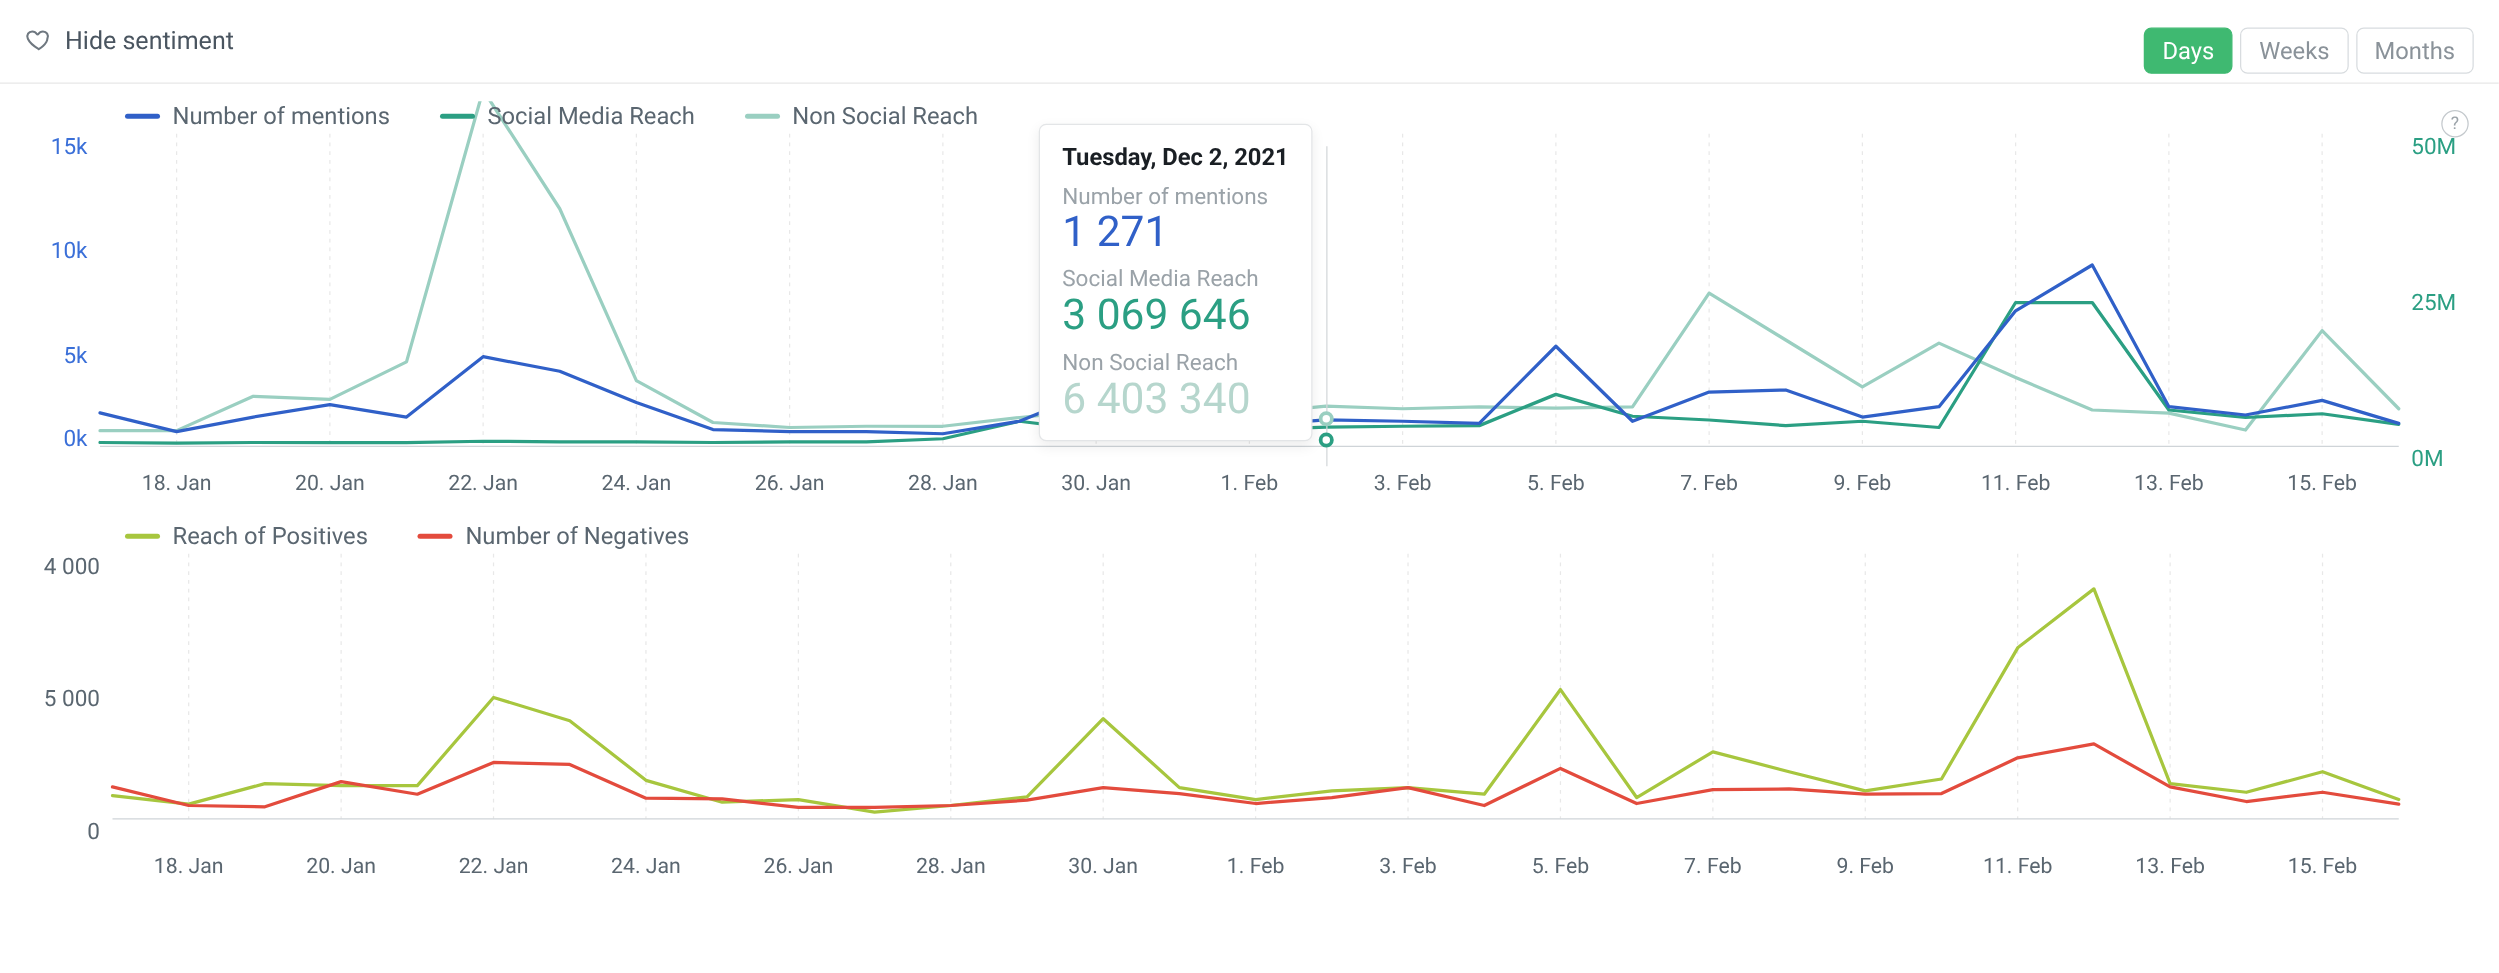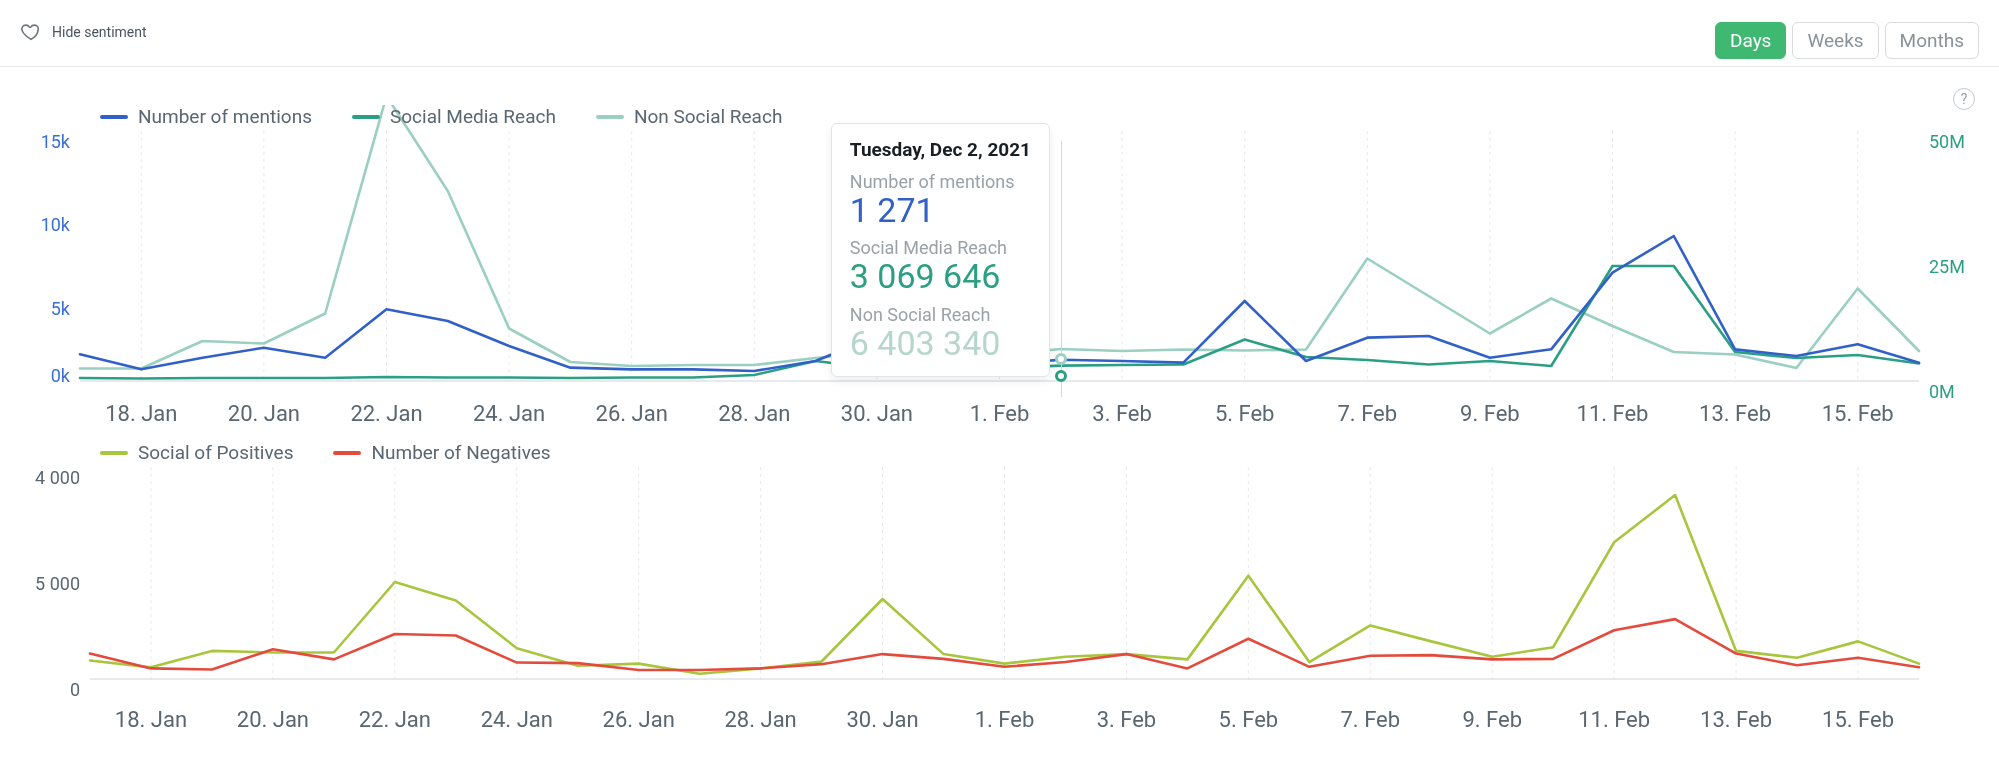"Hide sentiment" .hide-sent { font-size: 14px -> 20px }
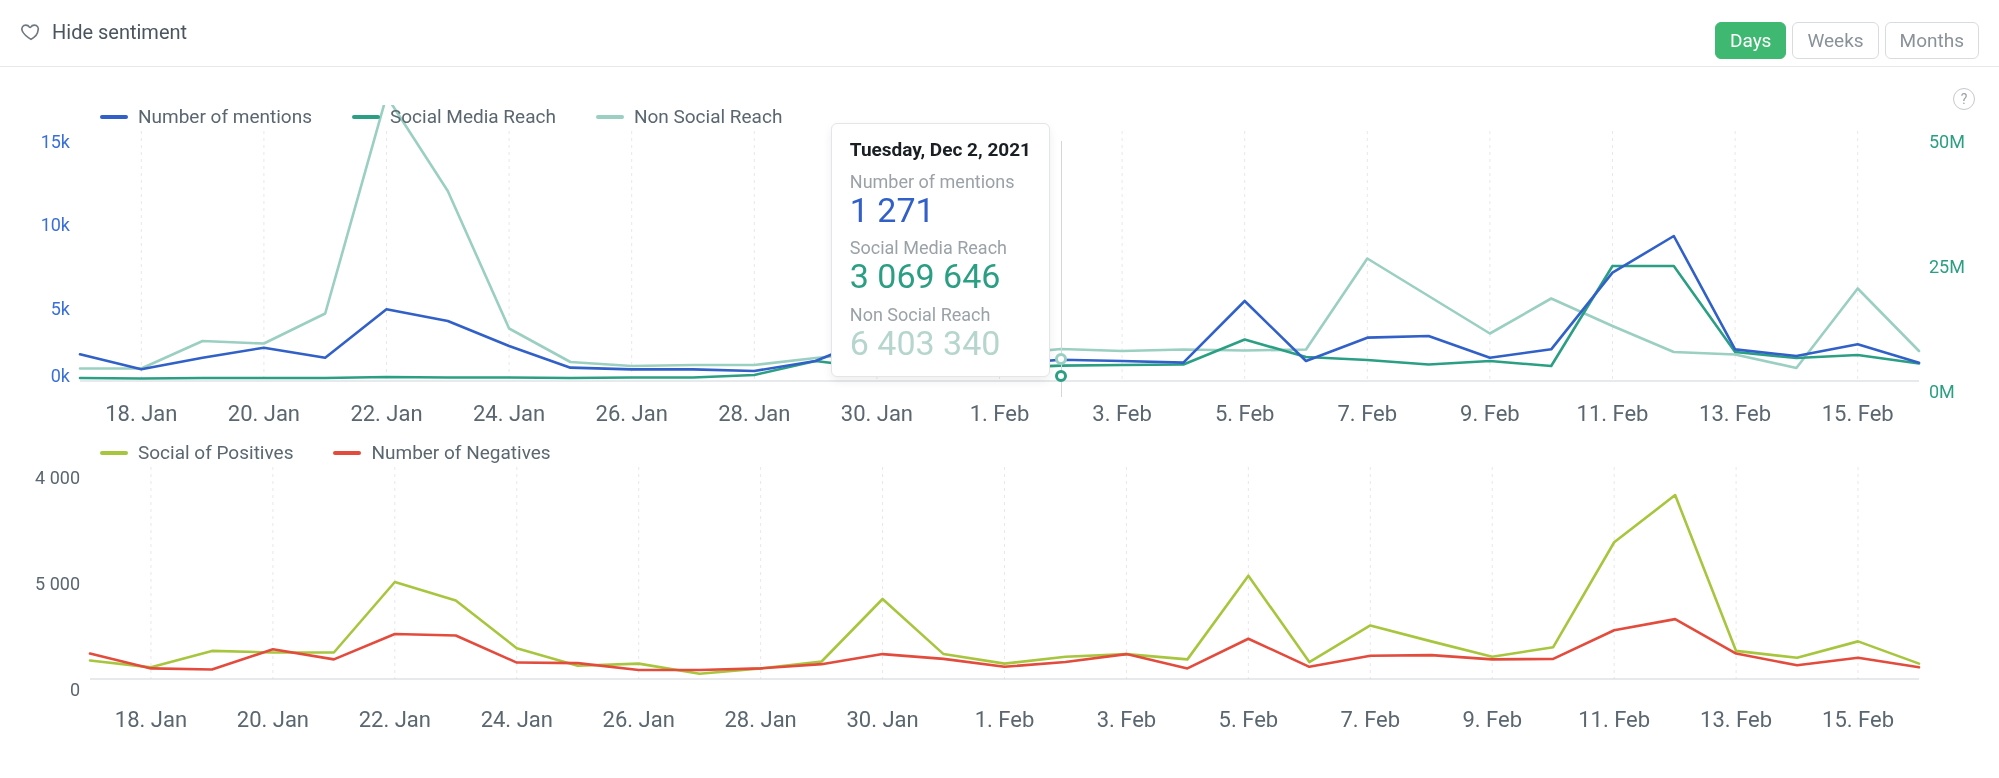"Number of mentions" div.chart { margin-top: 38px -> 14px }
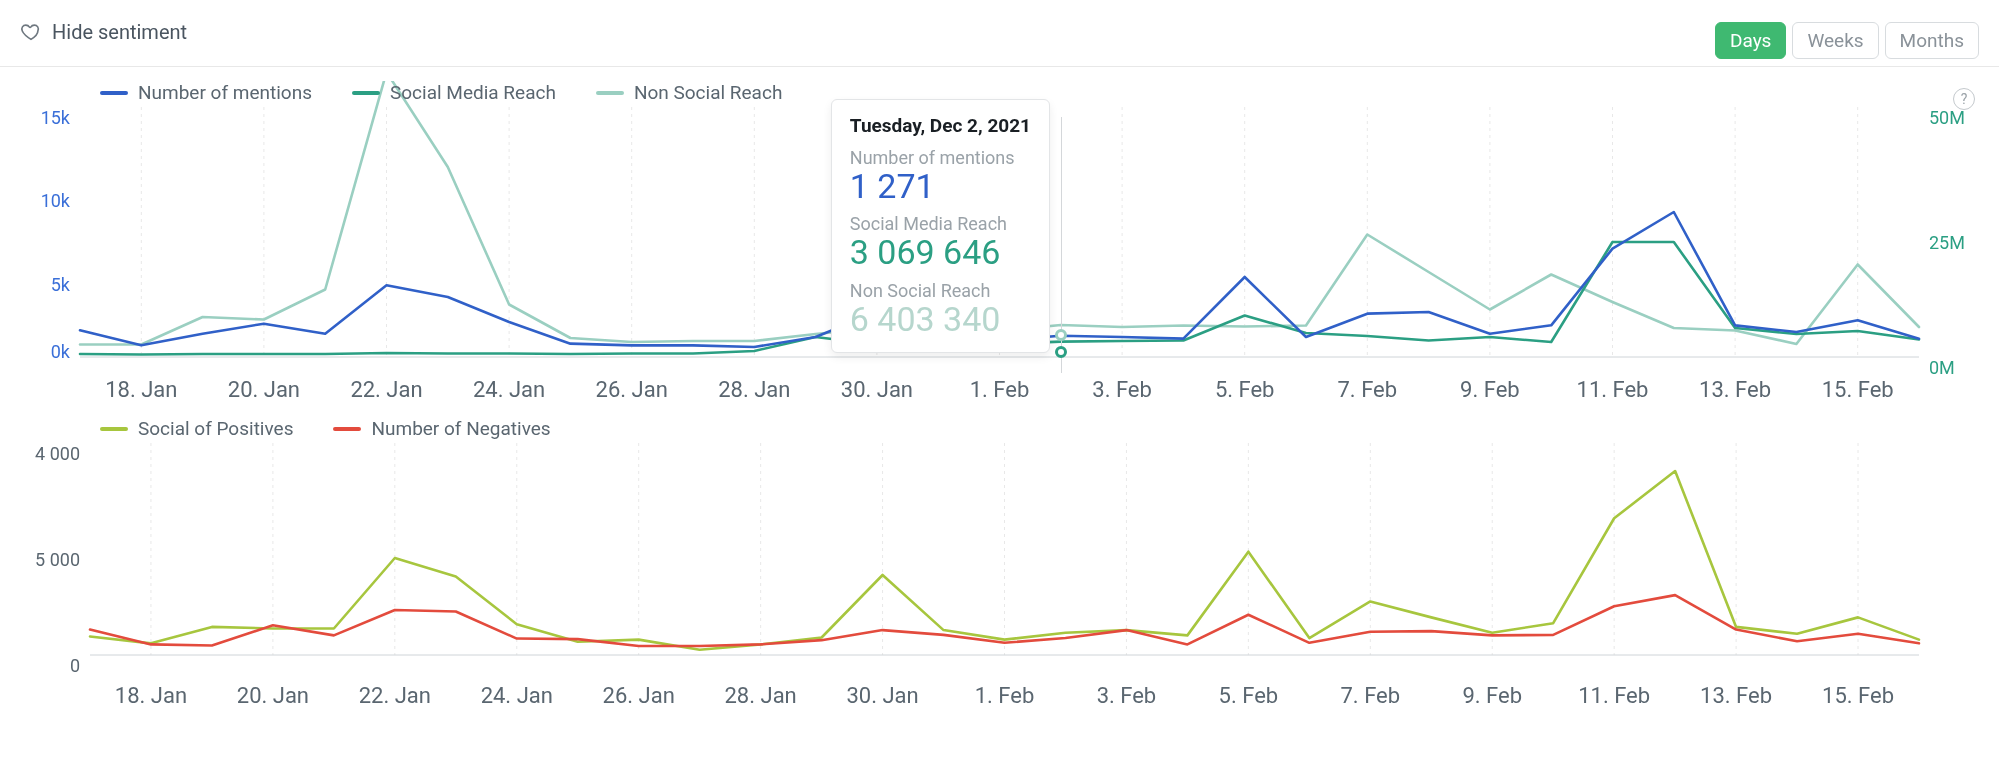"18. Jan" .xaxis { font-size: 22px -> 17px }
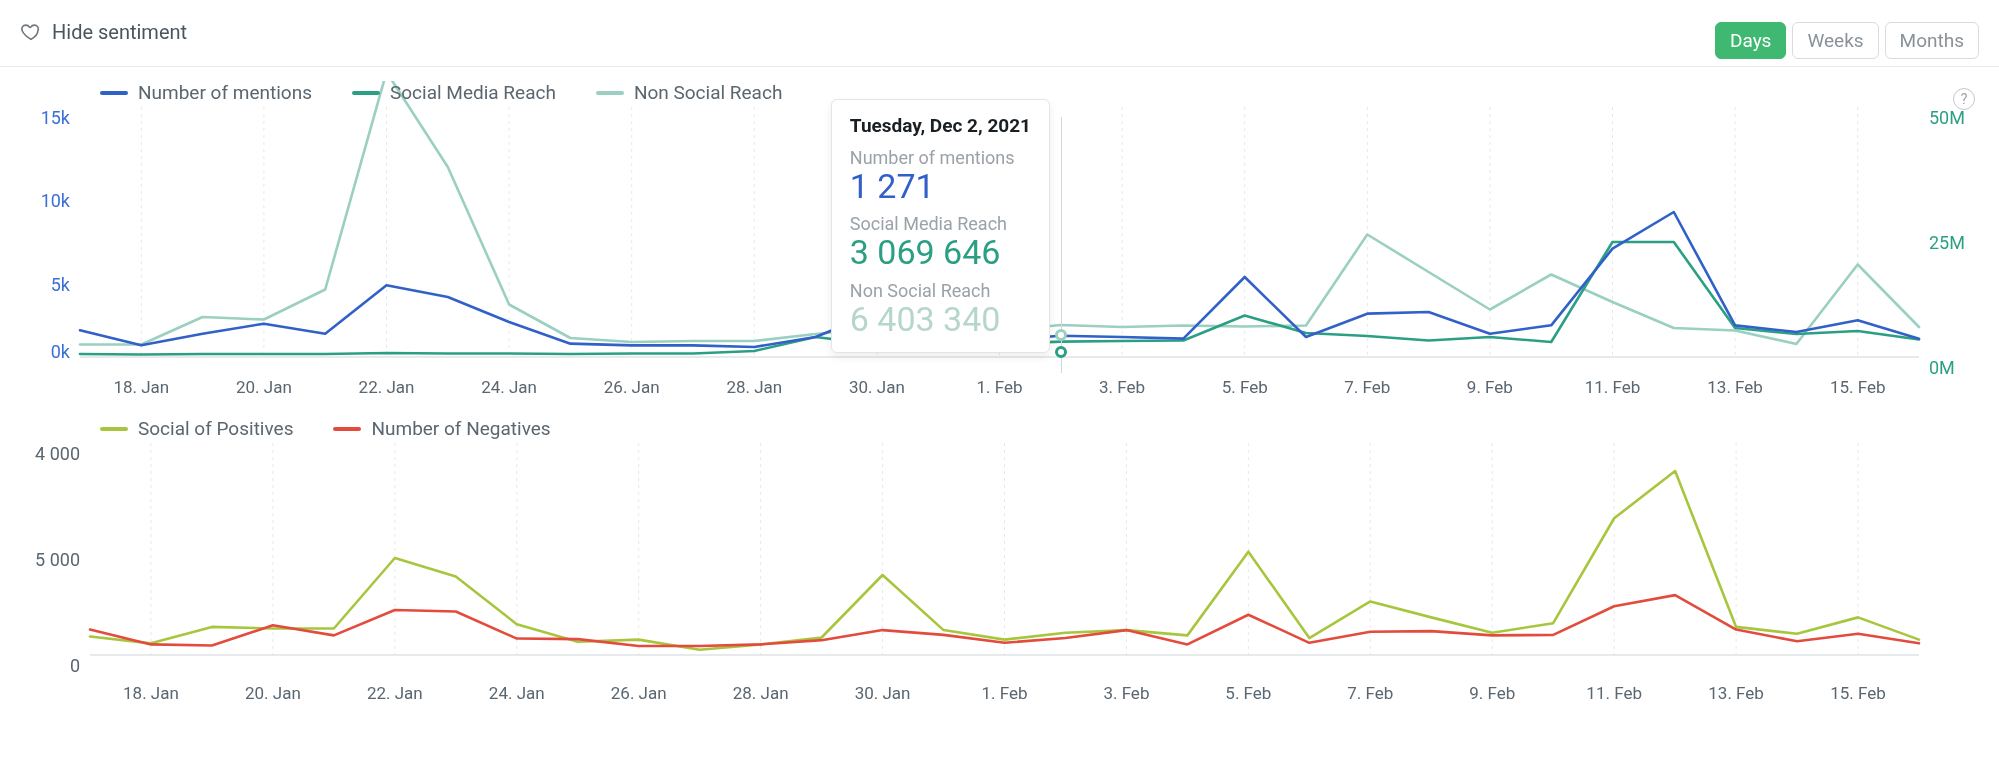"Social of Positives" span { text: Social -> Reach }
